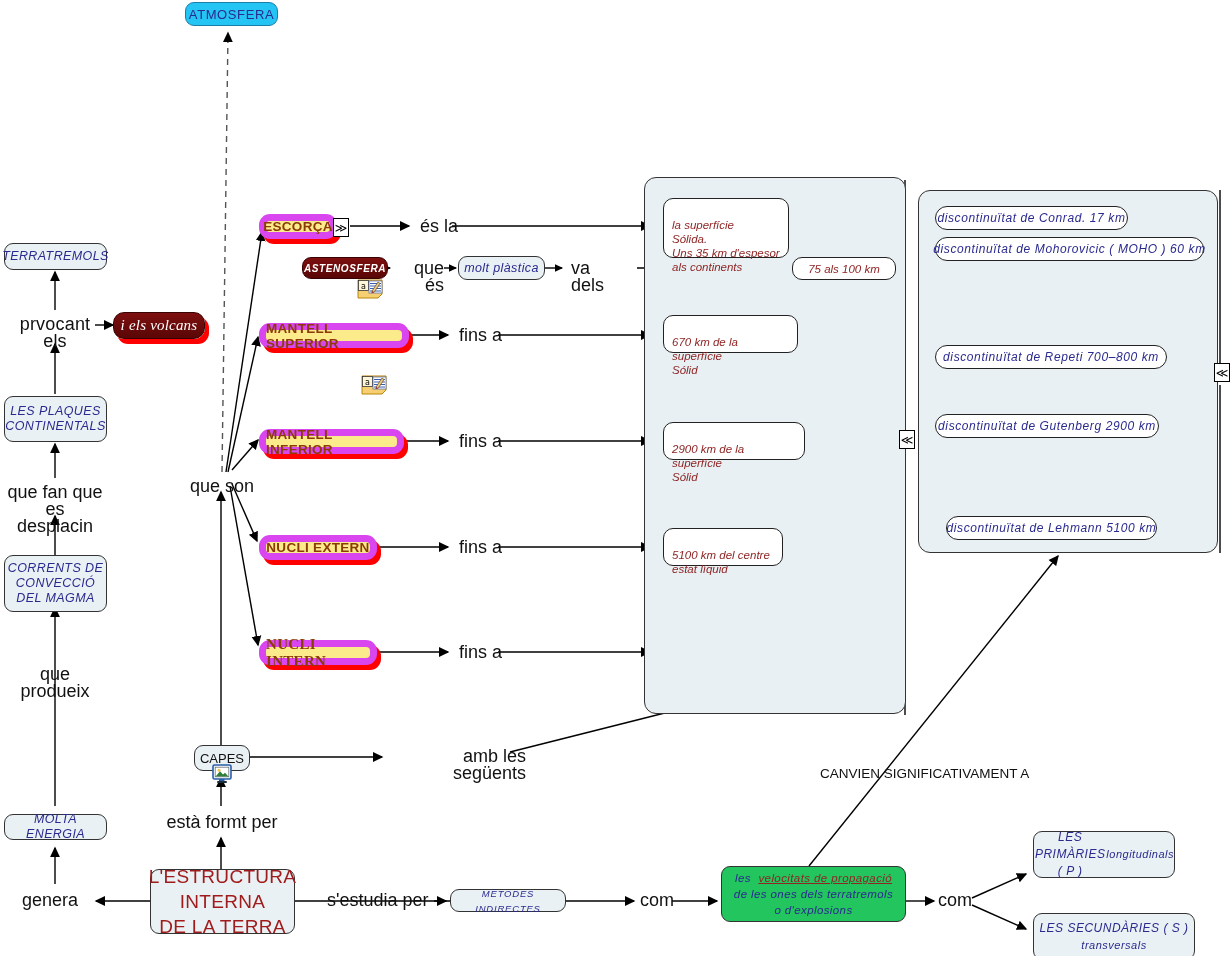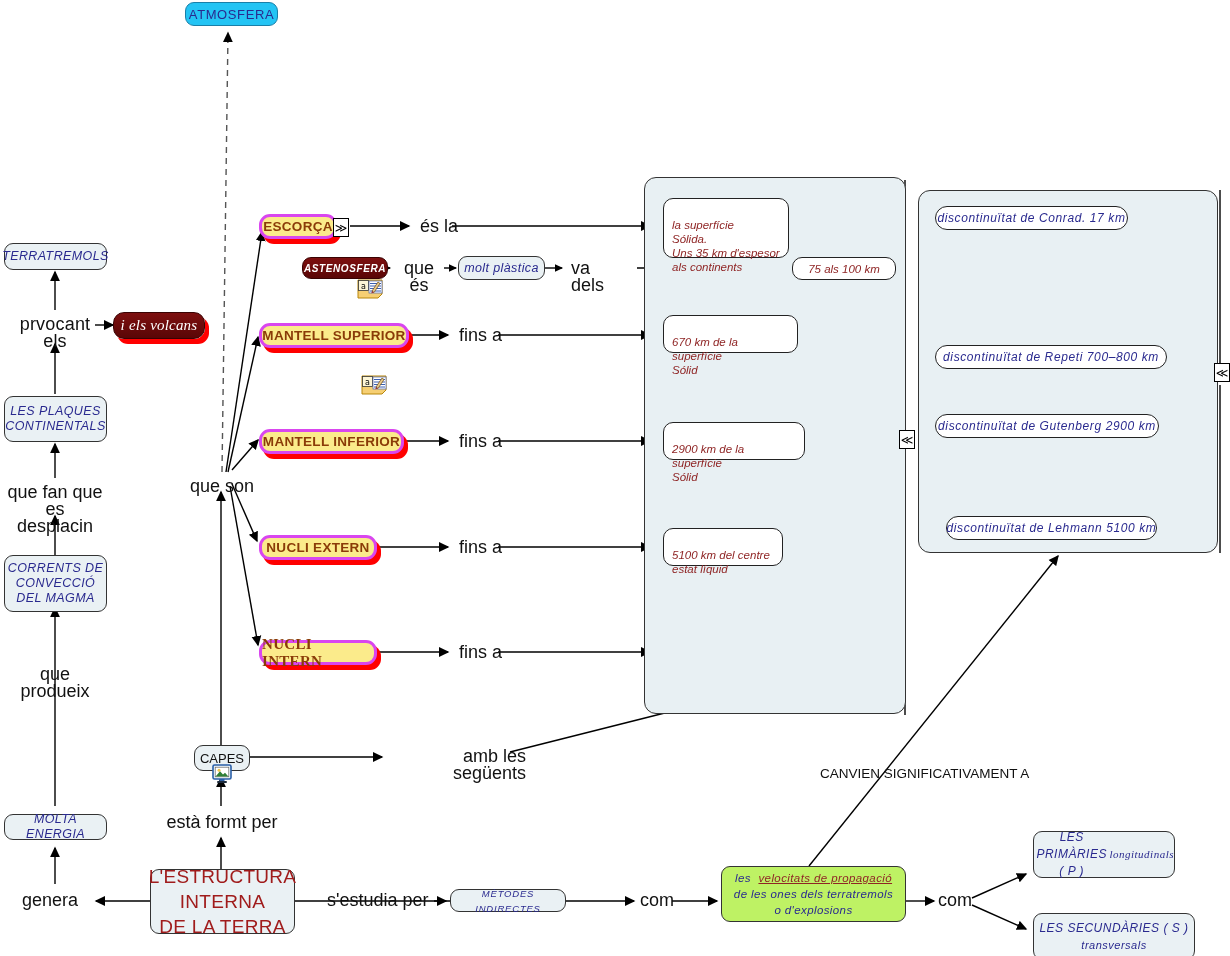"ESCORÇA" .layer { border: 3px solid #d946ef -> 7px solid #d946ef }
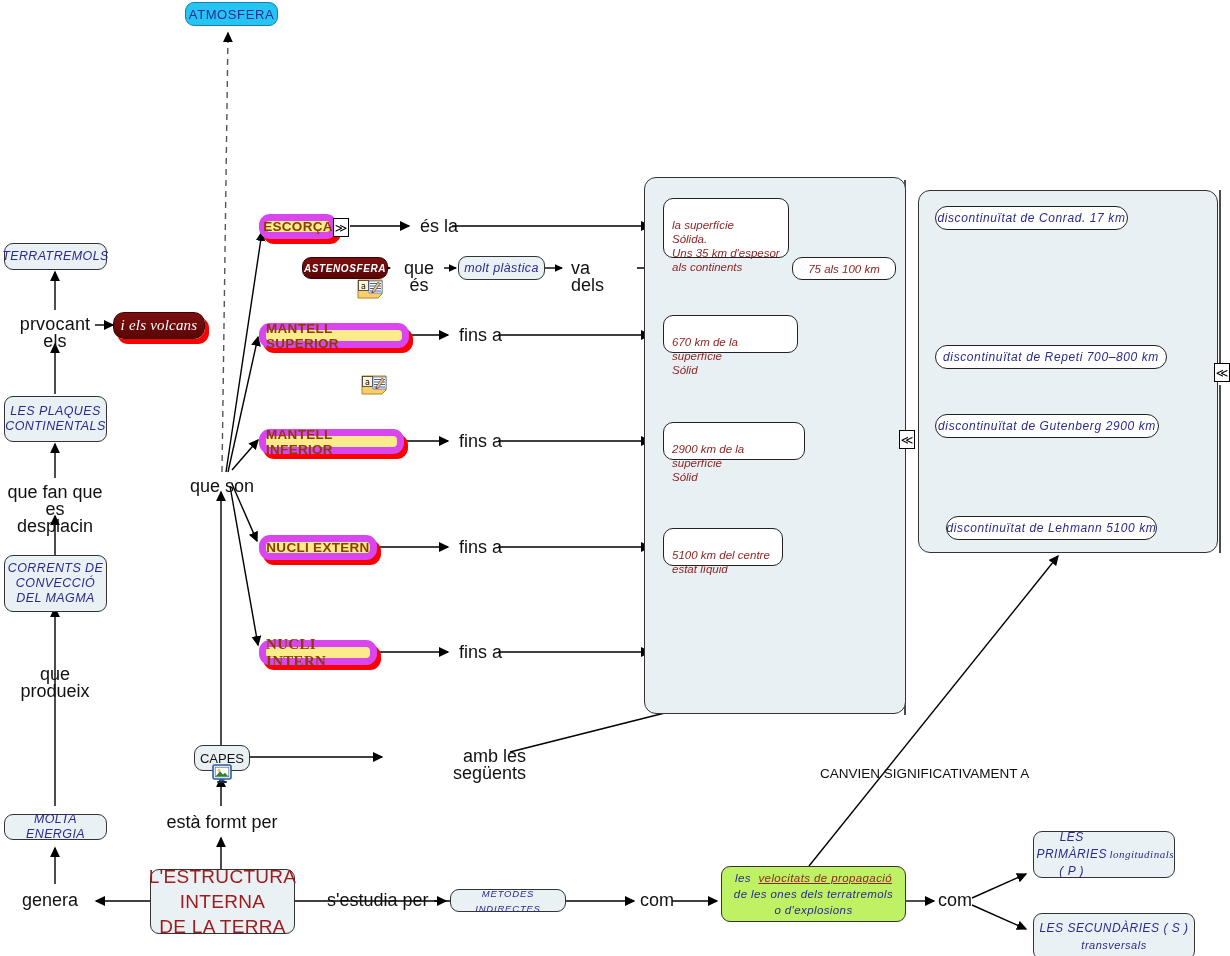"discontinuïtat de Mohorovicic ( MOHO" div.disc { html: none -> <div> <span>discontinuïtat de Mohorovicic ( MOHO ) 60 km</span> </div> }
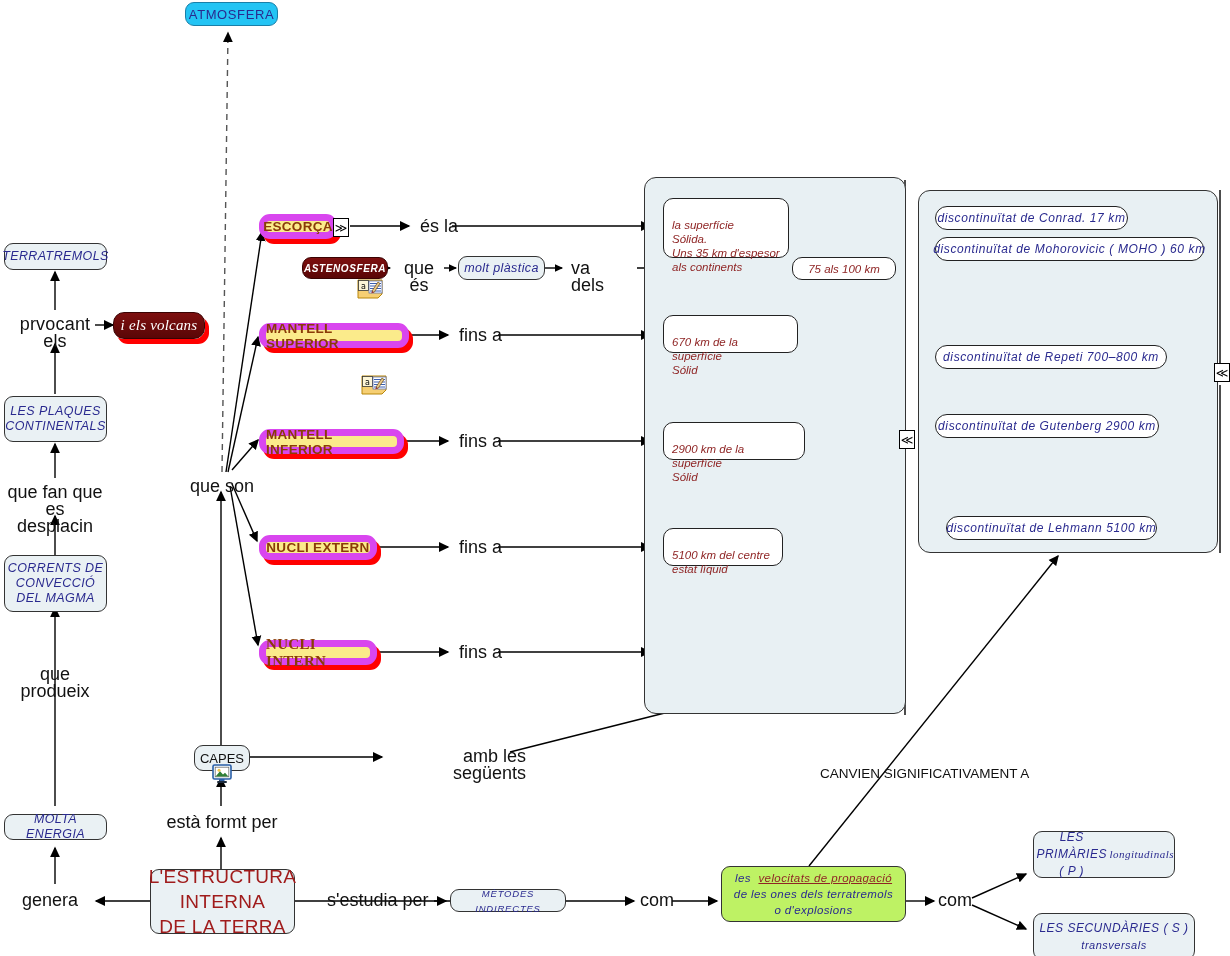"que és" div.link-text { text-align: center -> right }
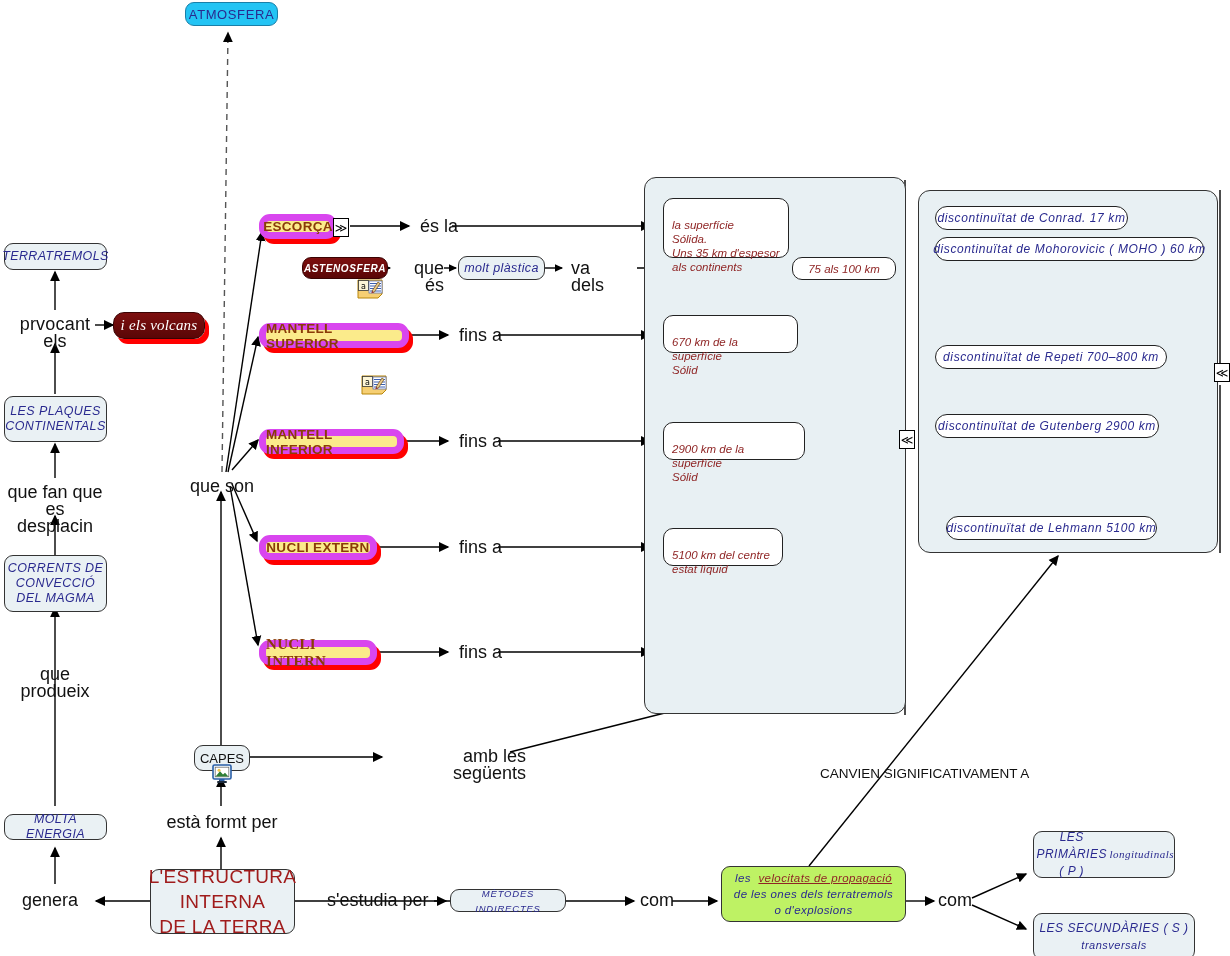"longitudinals" div { font-family: Liberation Serif, serif -> none }
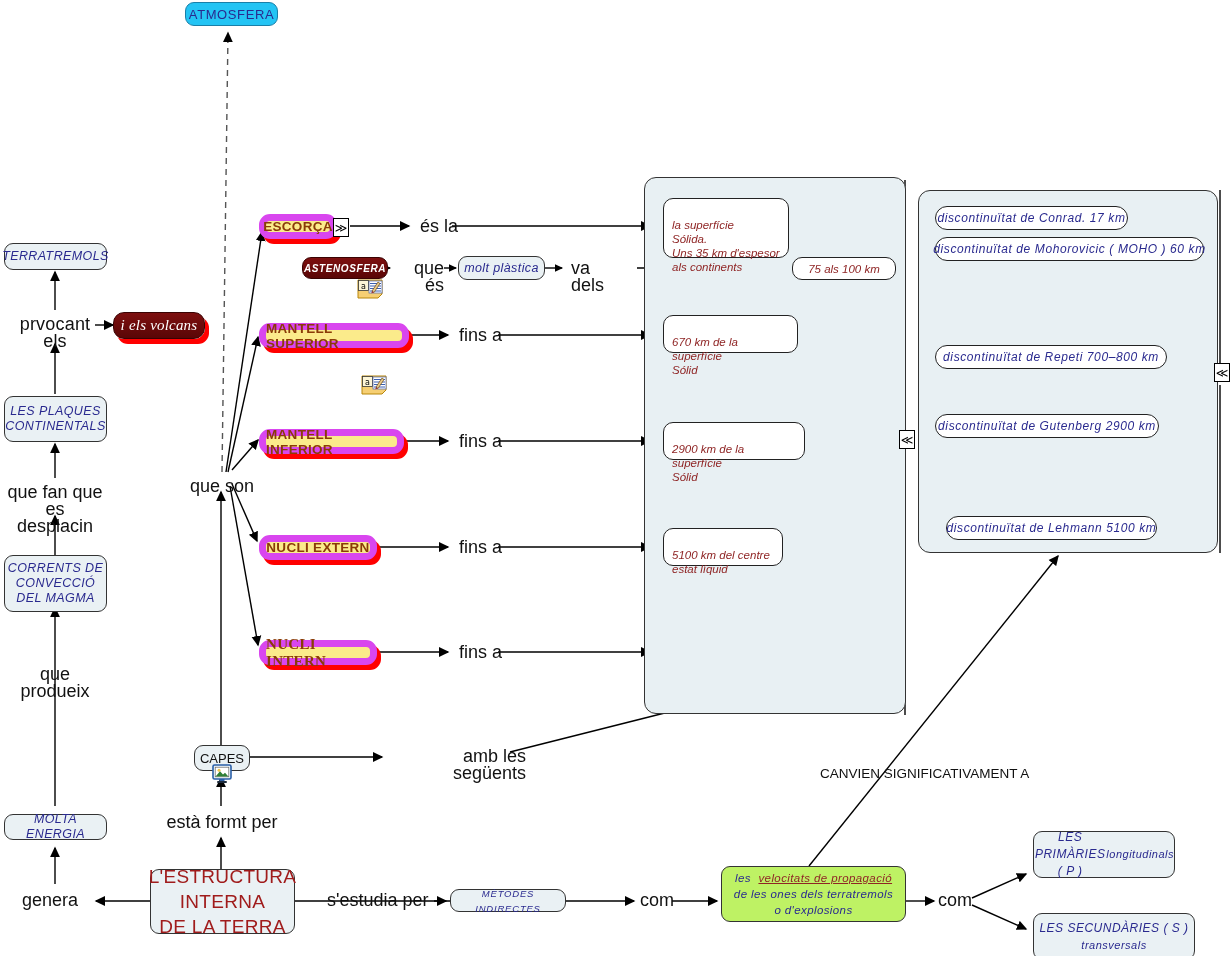"les velocitats de propagació" div { background: #bef264 -> #22c55e }
